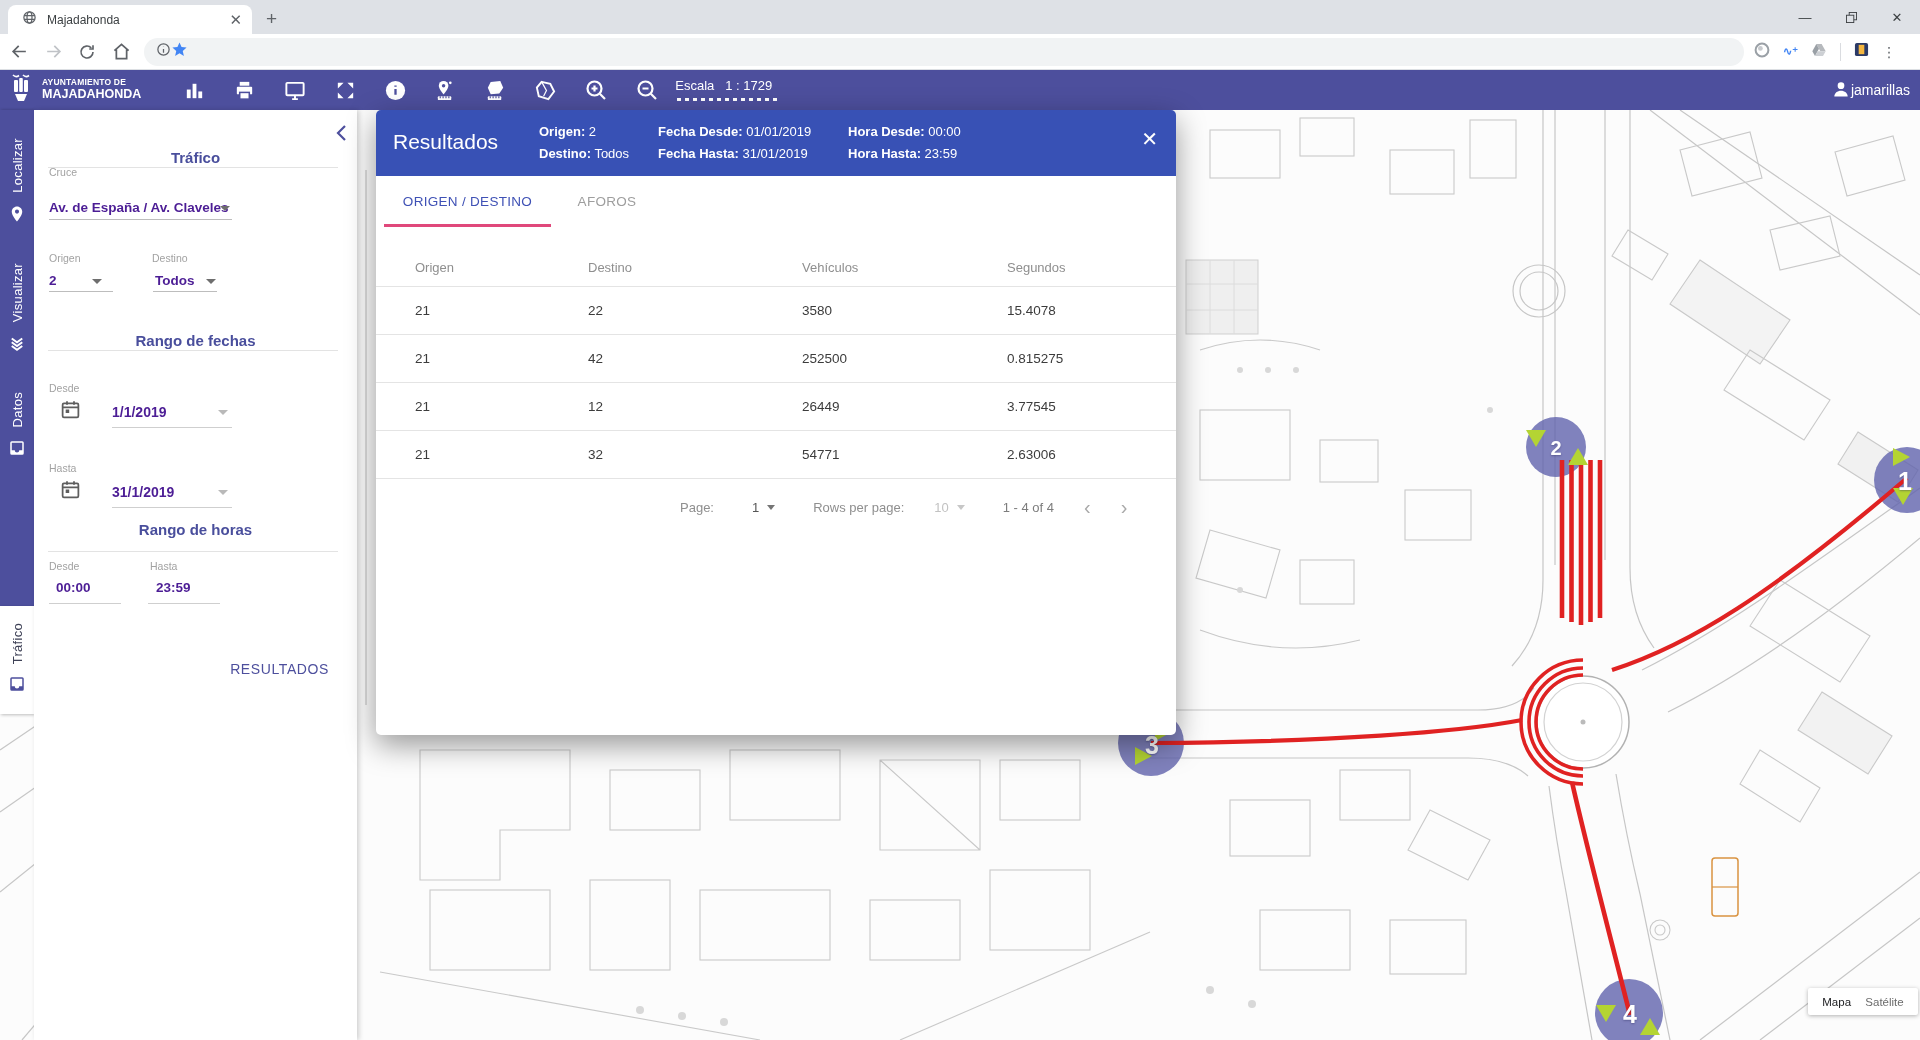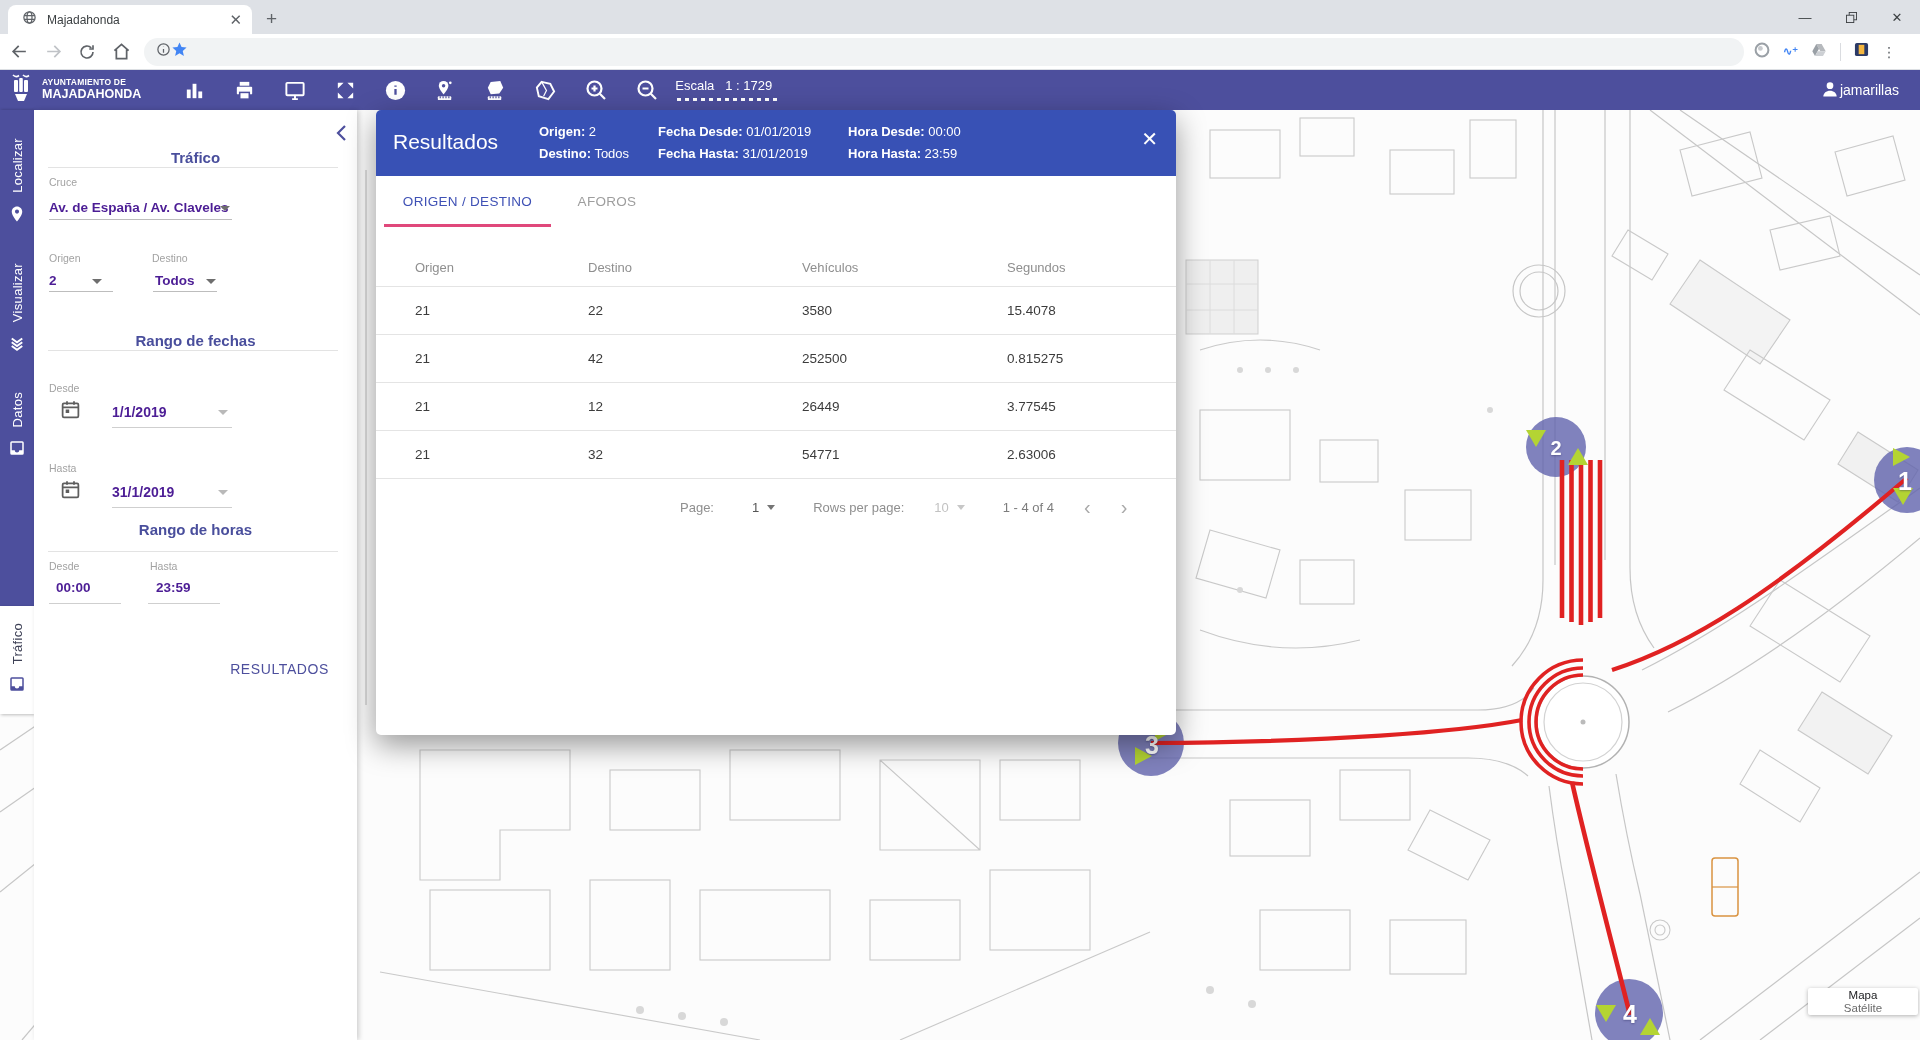"jamarillas" .userbox { margin-right: 21px -> 10px }
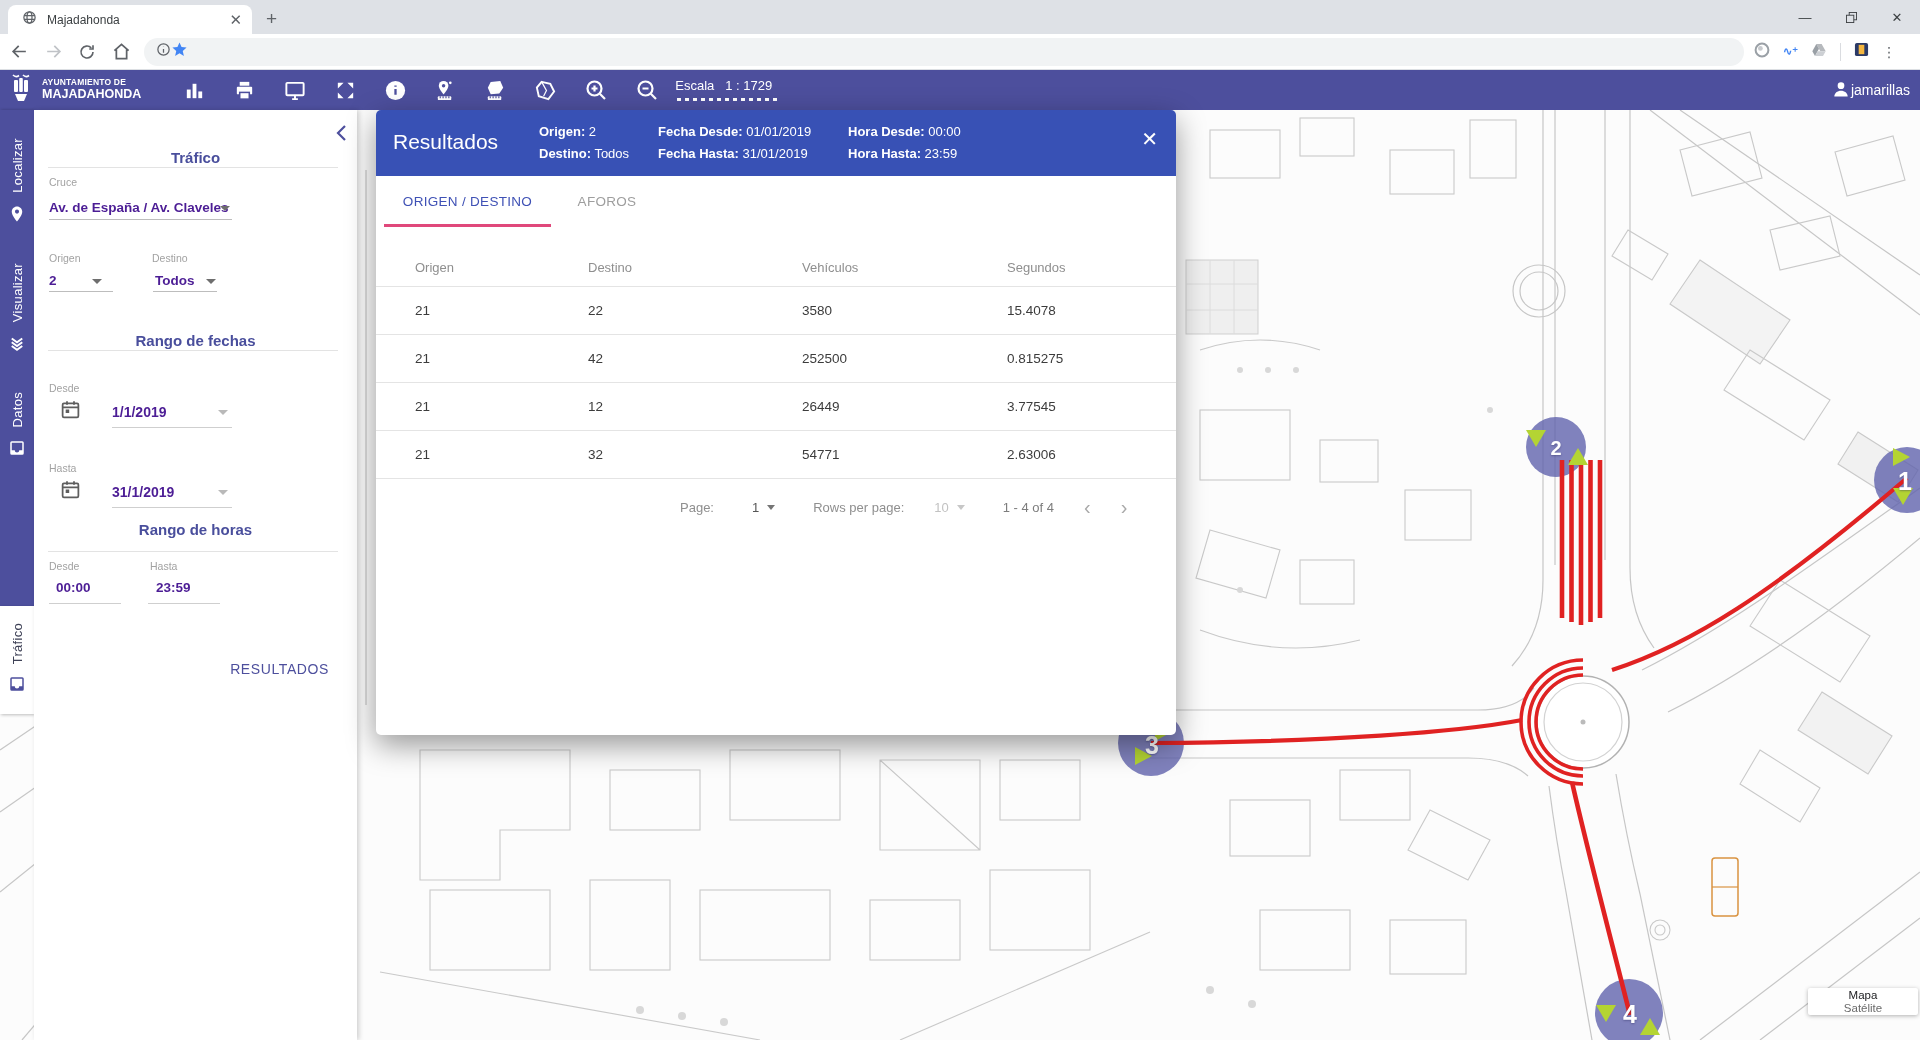"Cruce" span.p-label { top: 66px -> 56px }
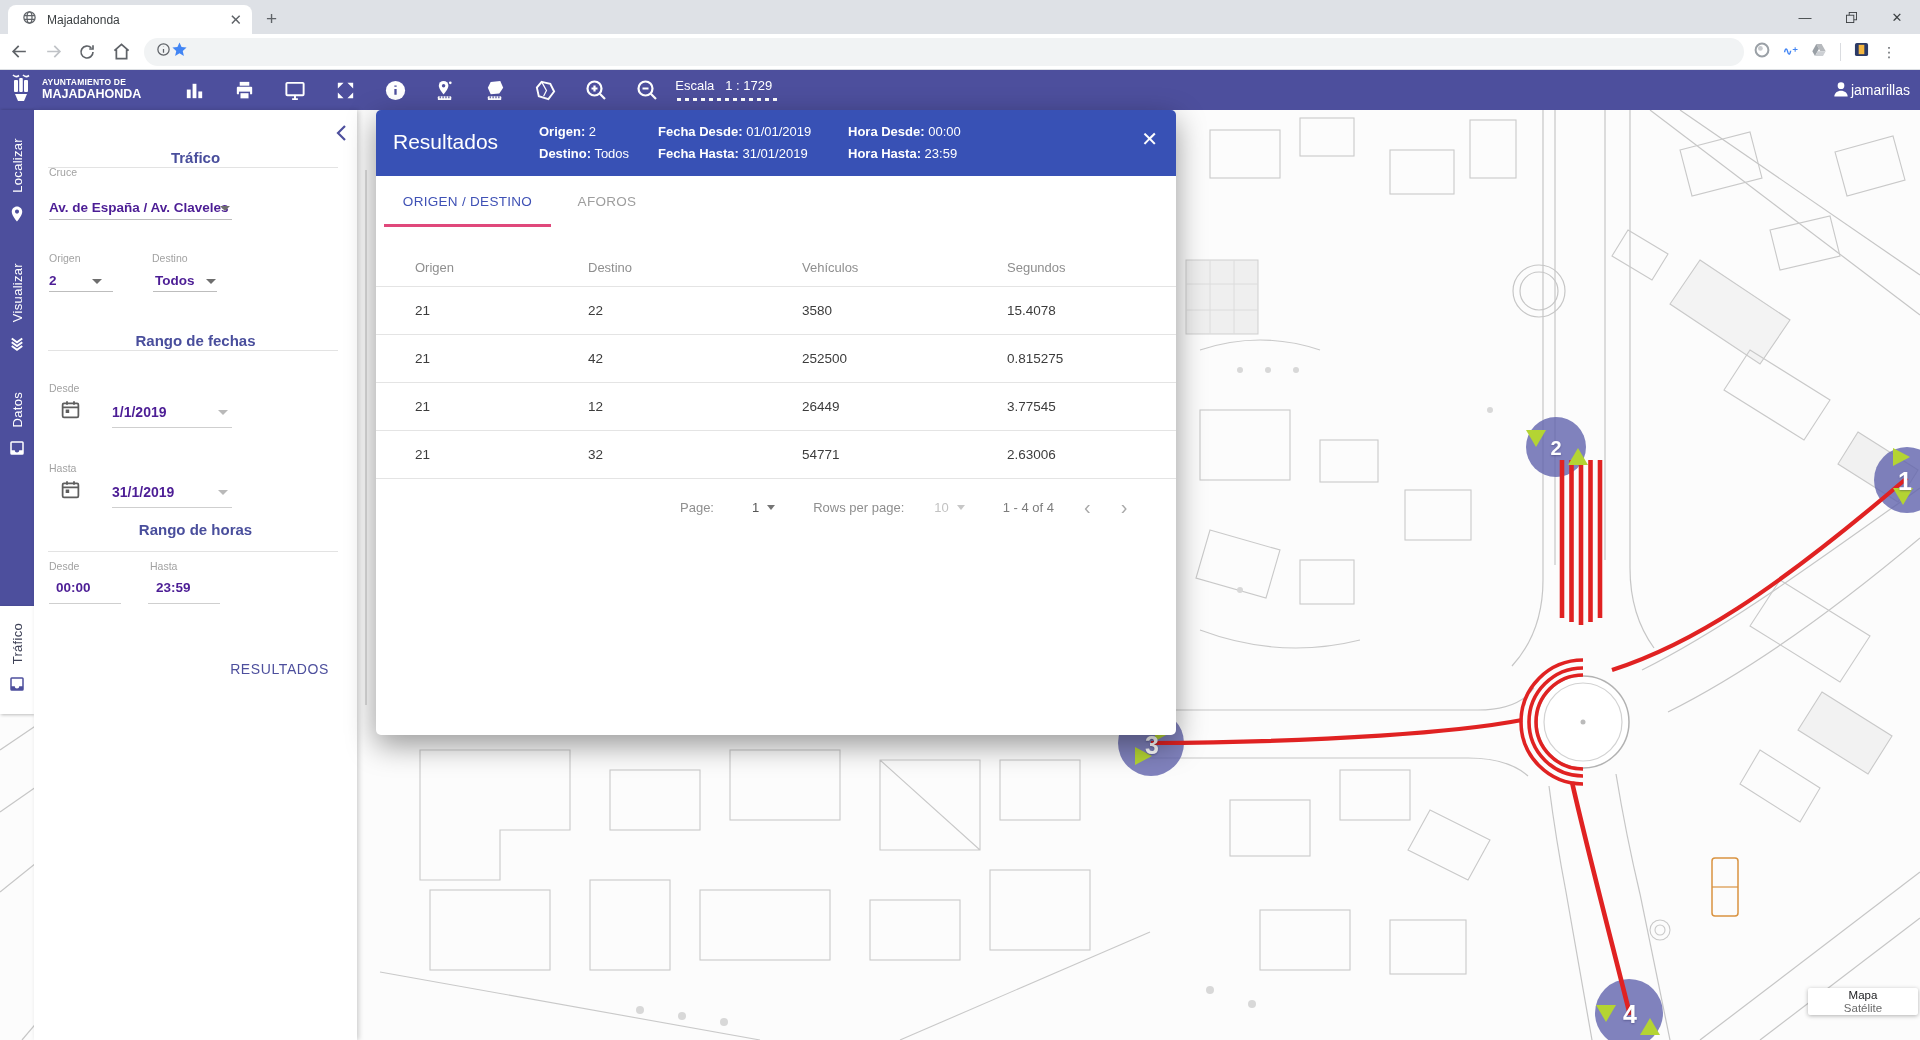"Mapa" .mapctl { flex-direction: column -> none }
